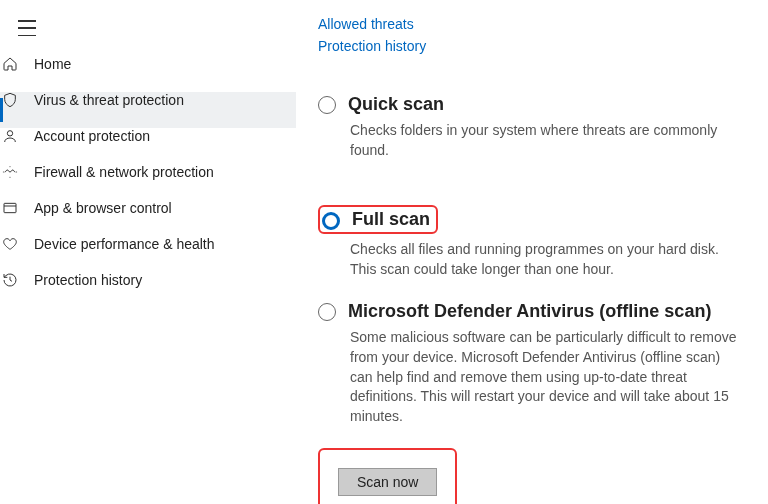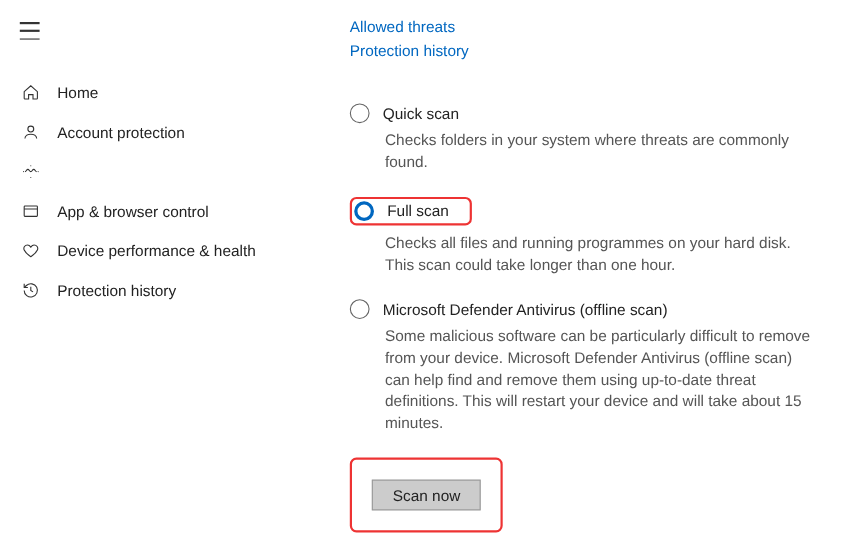"Home" .nav-item { align-items: flex-end -> flex-start; padding-left: 18px -> none }
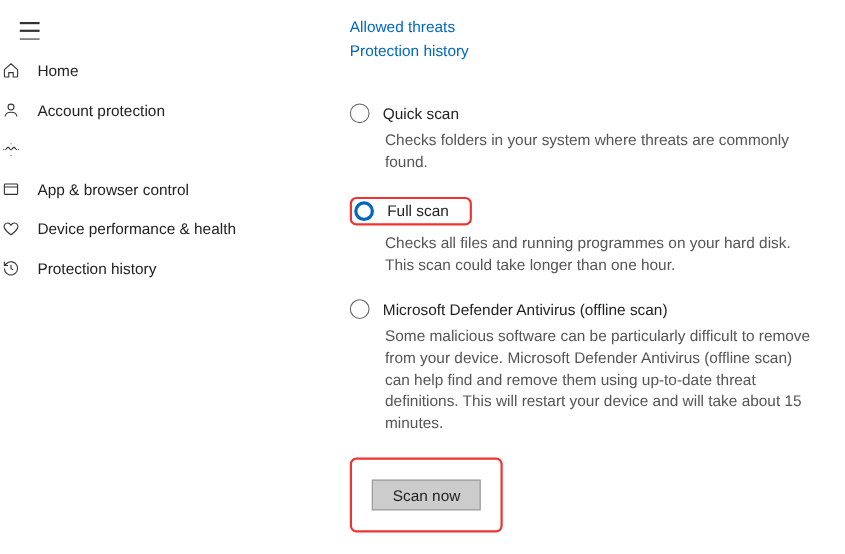"Virus & threat protection" li.nav-item { html: none -> <li> <span> <svg> <path></path> </svg> </span> <span>Virus &amp; threat protection</span> </li> }
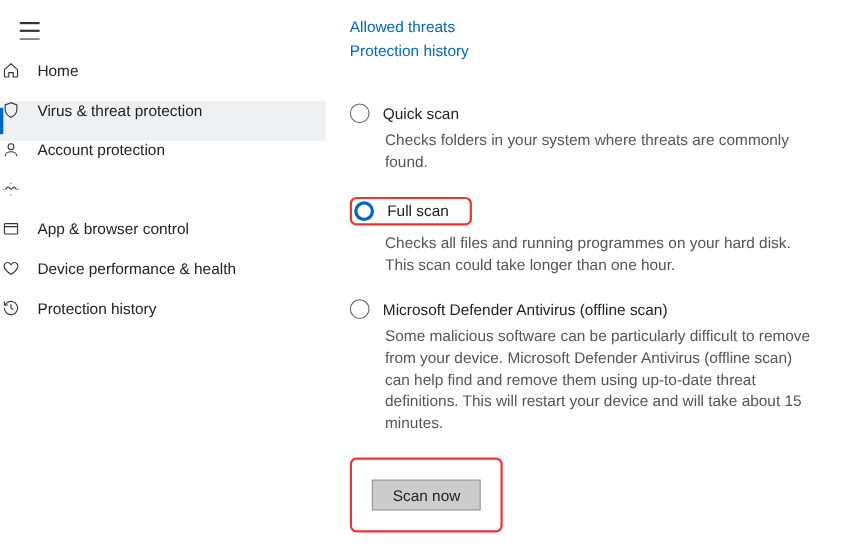"Quick scan" .opt-title { font-size: 14px -> 18px; font-weight: none -> bold }
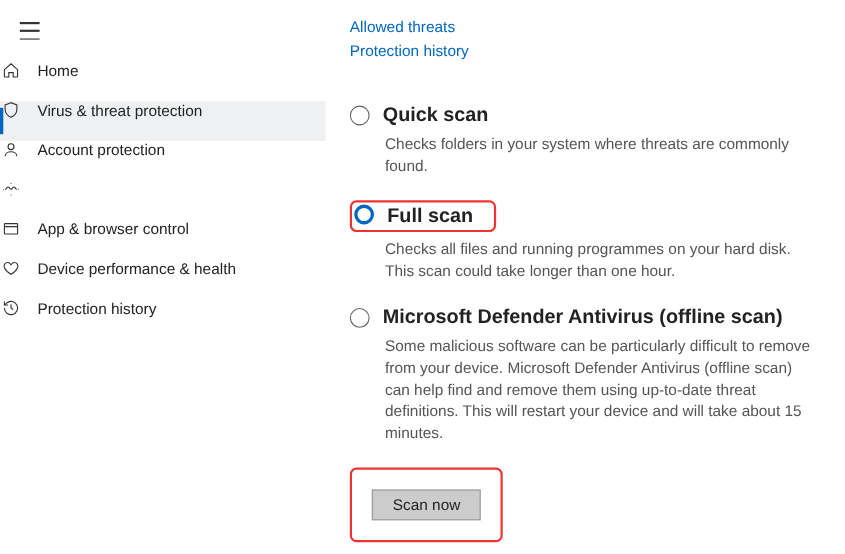"Firewall & network protection" span.nav-label { html: none -> <span>Firewall &amp; network protection</span> }
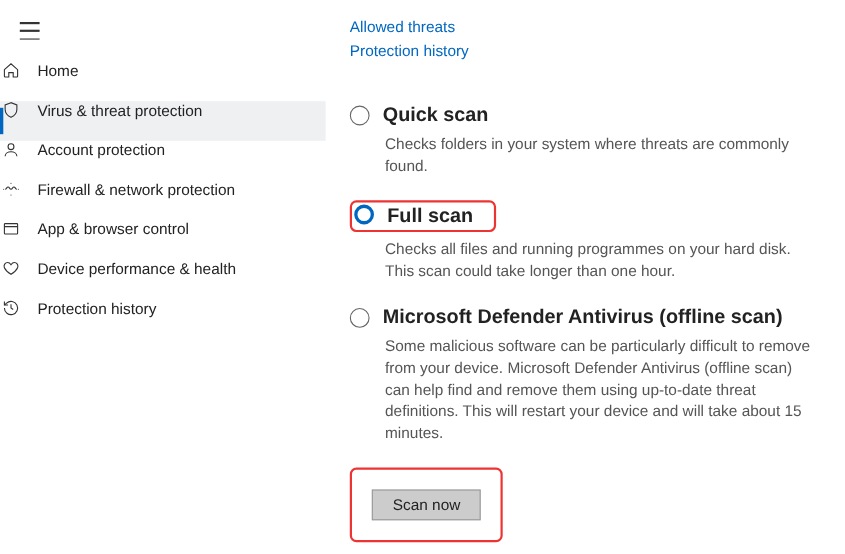"Full scan" .highlight-box { align-items: flex-start -> flex-end; margin-top: none -> 23px; padding: 2px 19px 2px 2px -> 2px 6px 2px 2px }
